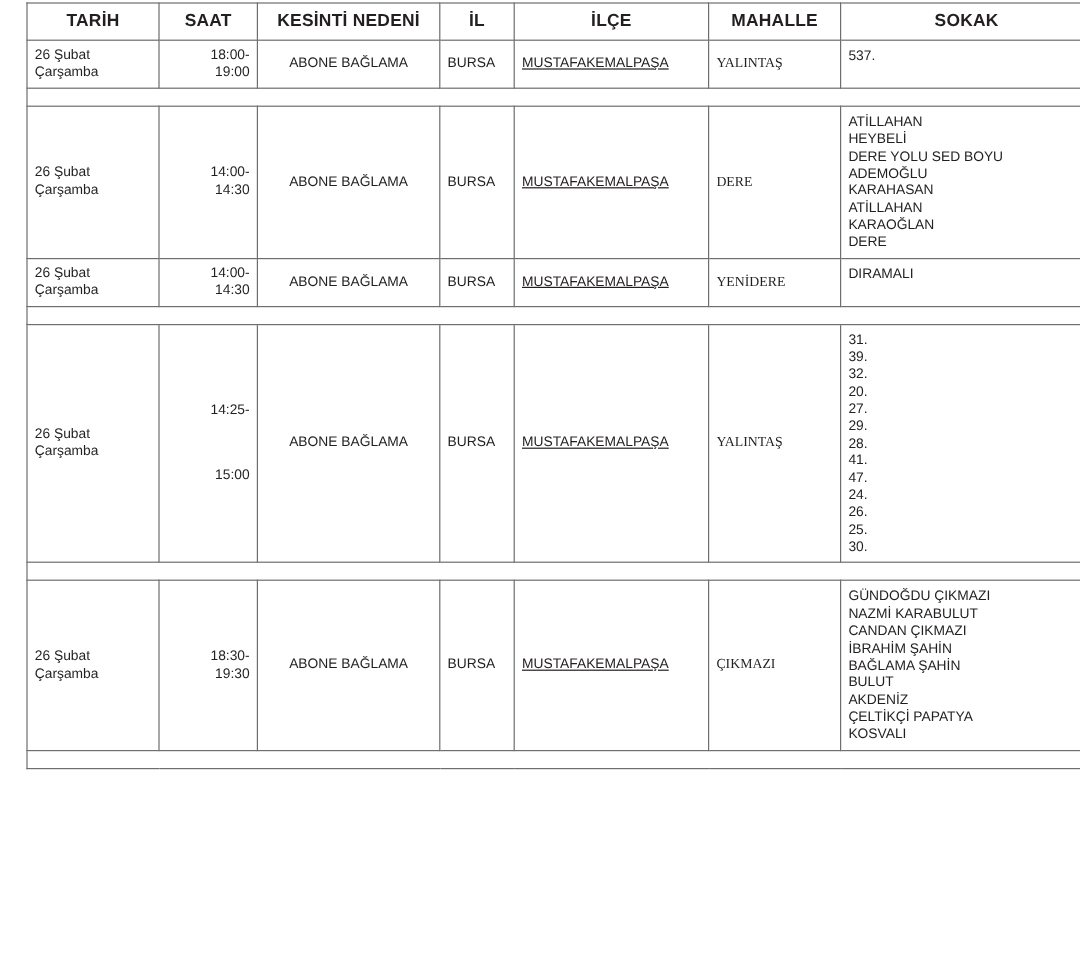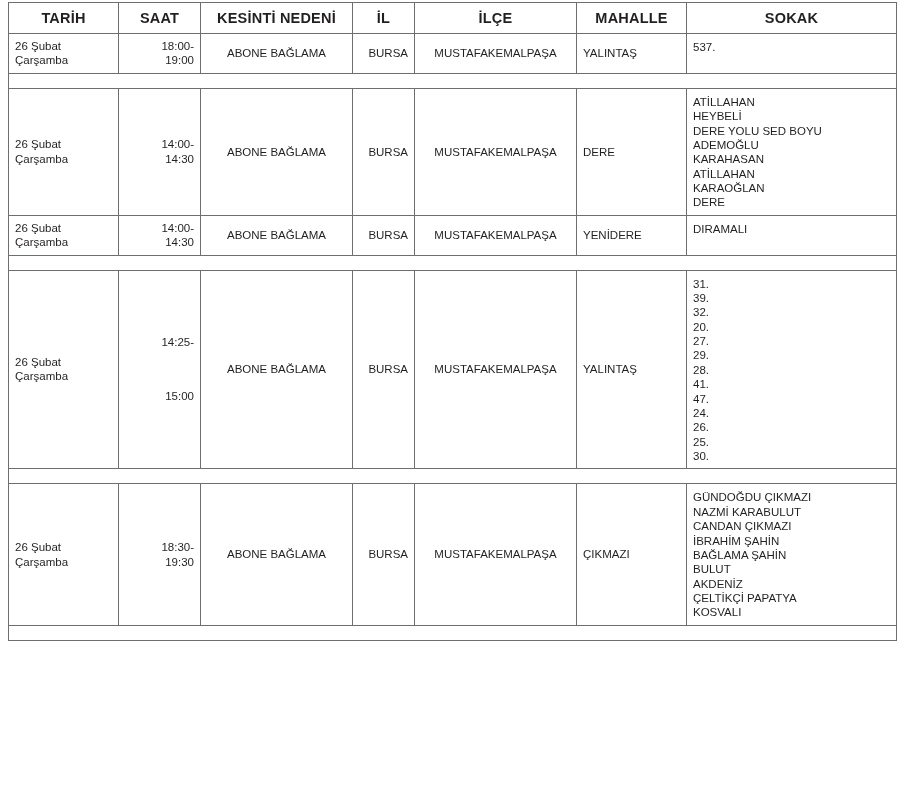"TARİH" .page { padding: 0 8px -> 0 22px }
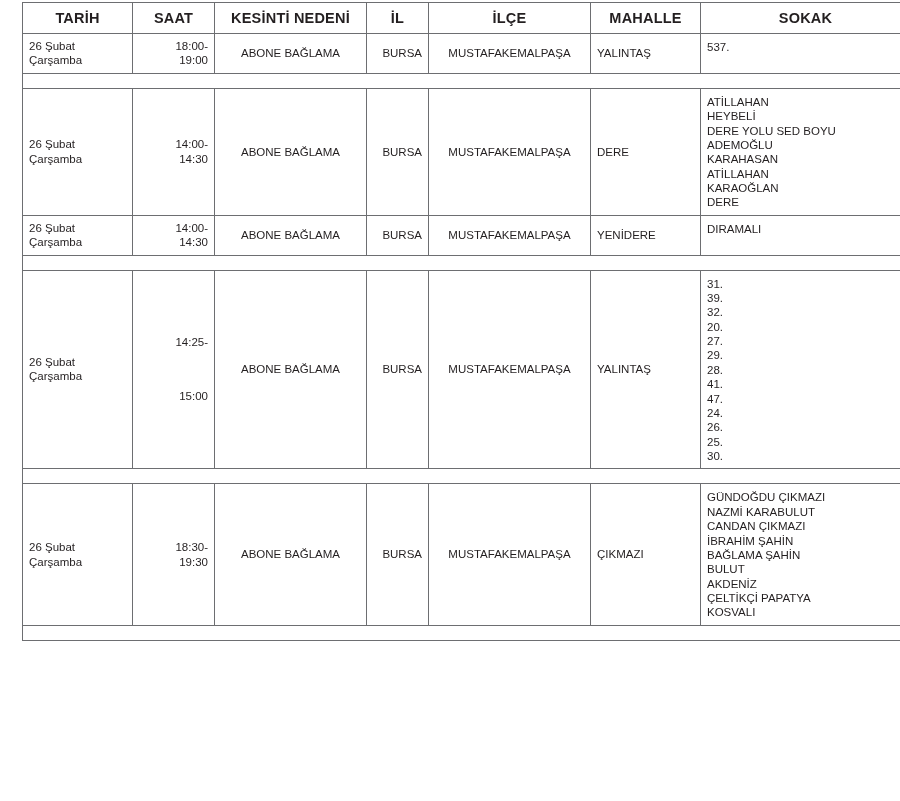"BURSA" td.c-city { text-align: right -> left }
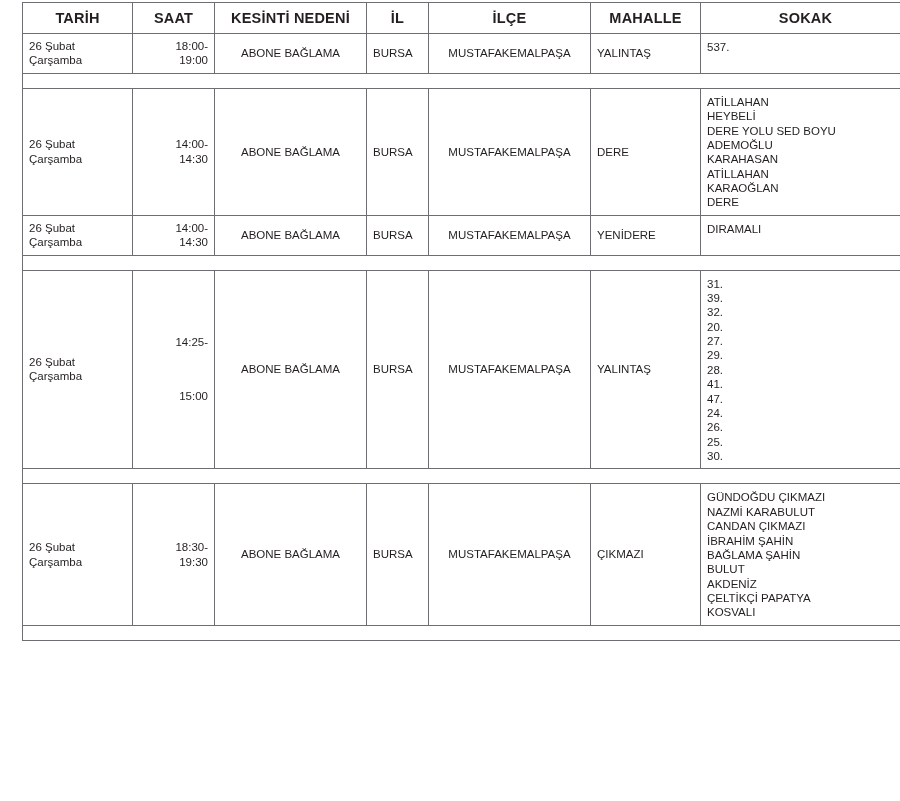"MUSTAFAKEMALPAŞA" td.c-district { text-align: center -> left; text-decoration: none -> underline }
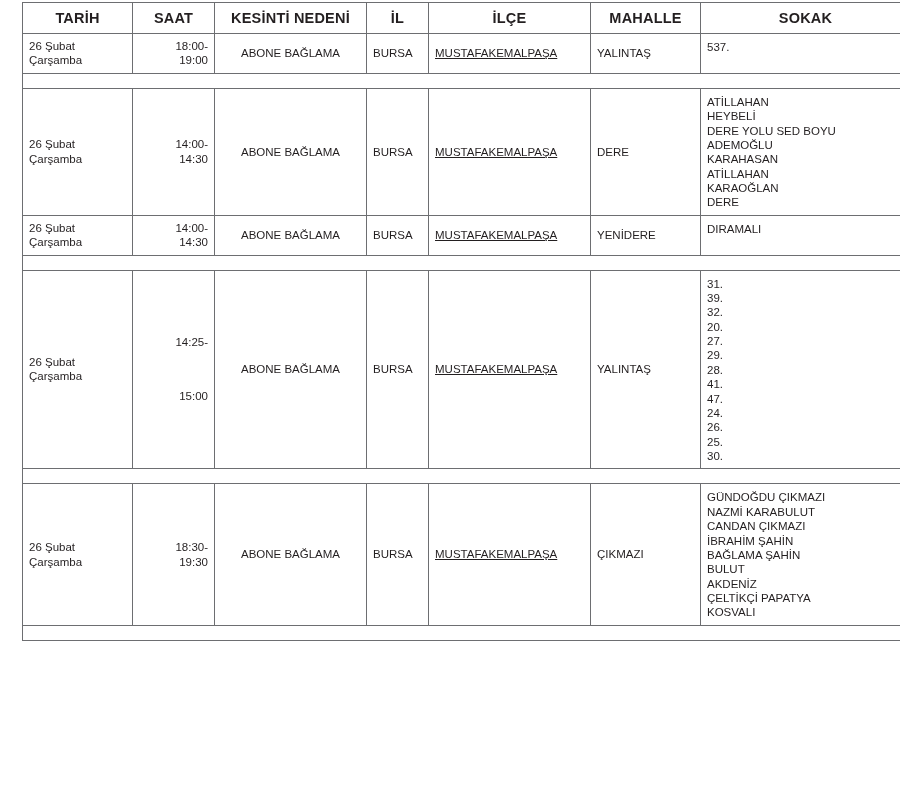"YALINTAŞ" td.c-neigh { font-family: none -> Liberation Serif, serif }
